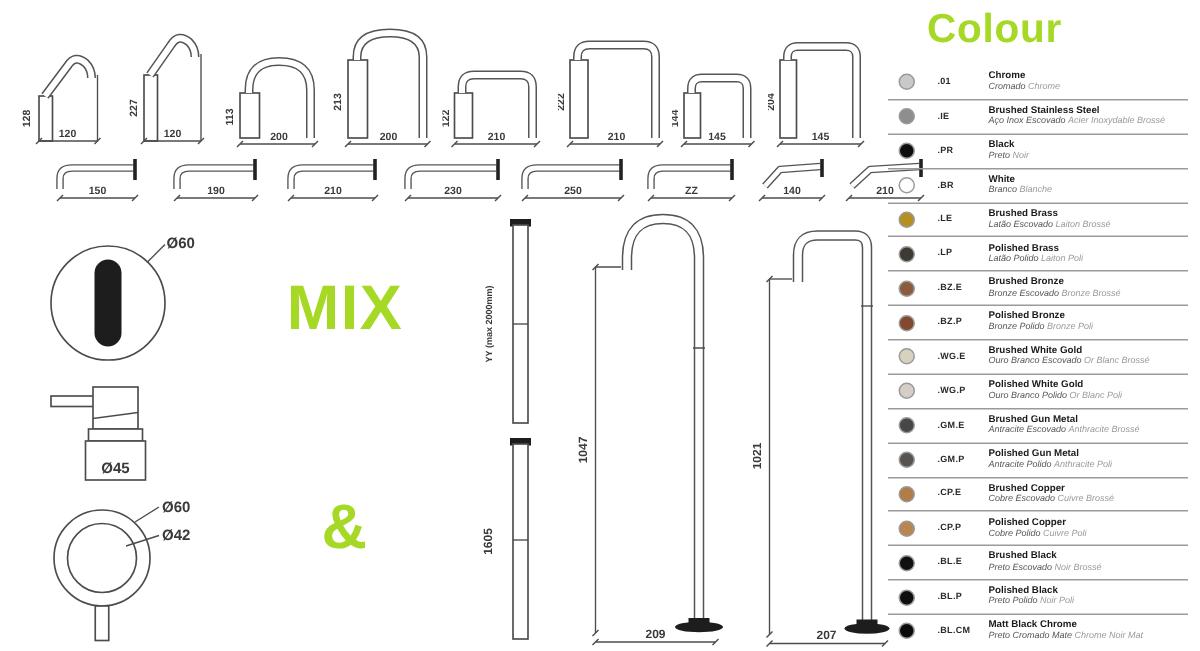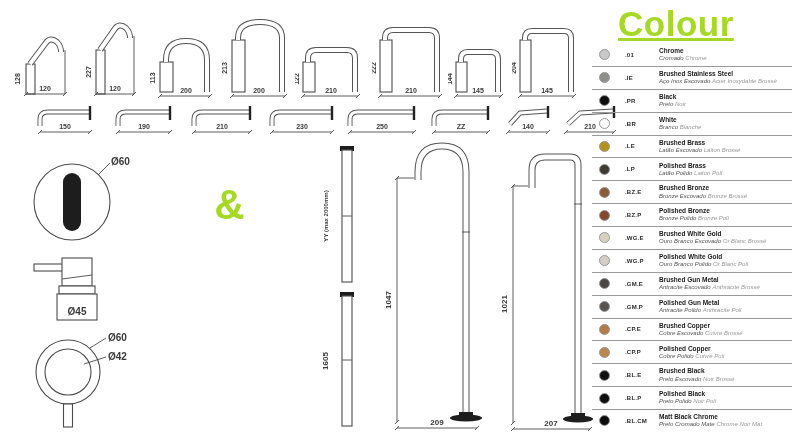"Colour" .legend h1 { font-size: 35px -> 27px; text-decoration: underline -> none }
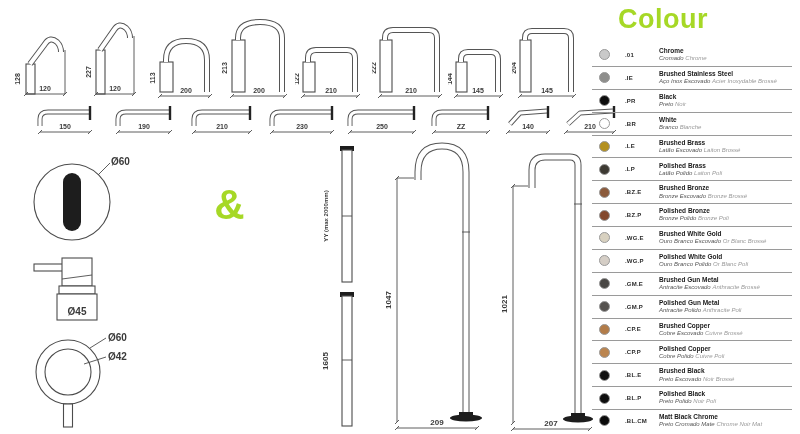"MIX" div { html: none -> <div>MIX</div> }
